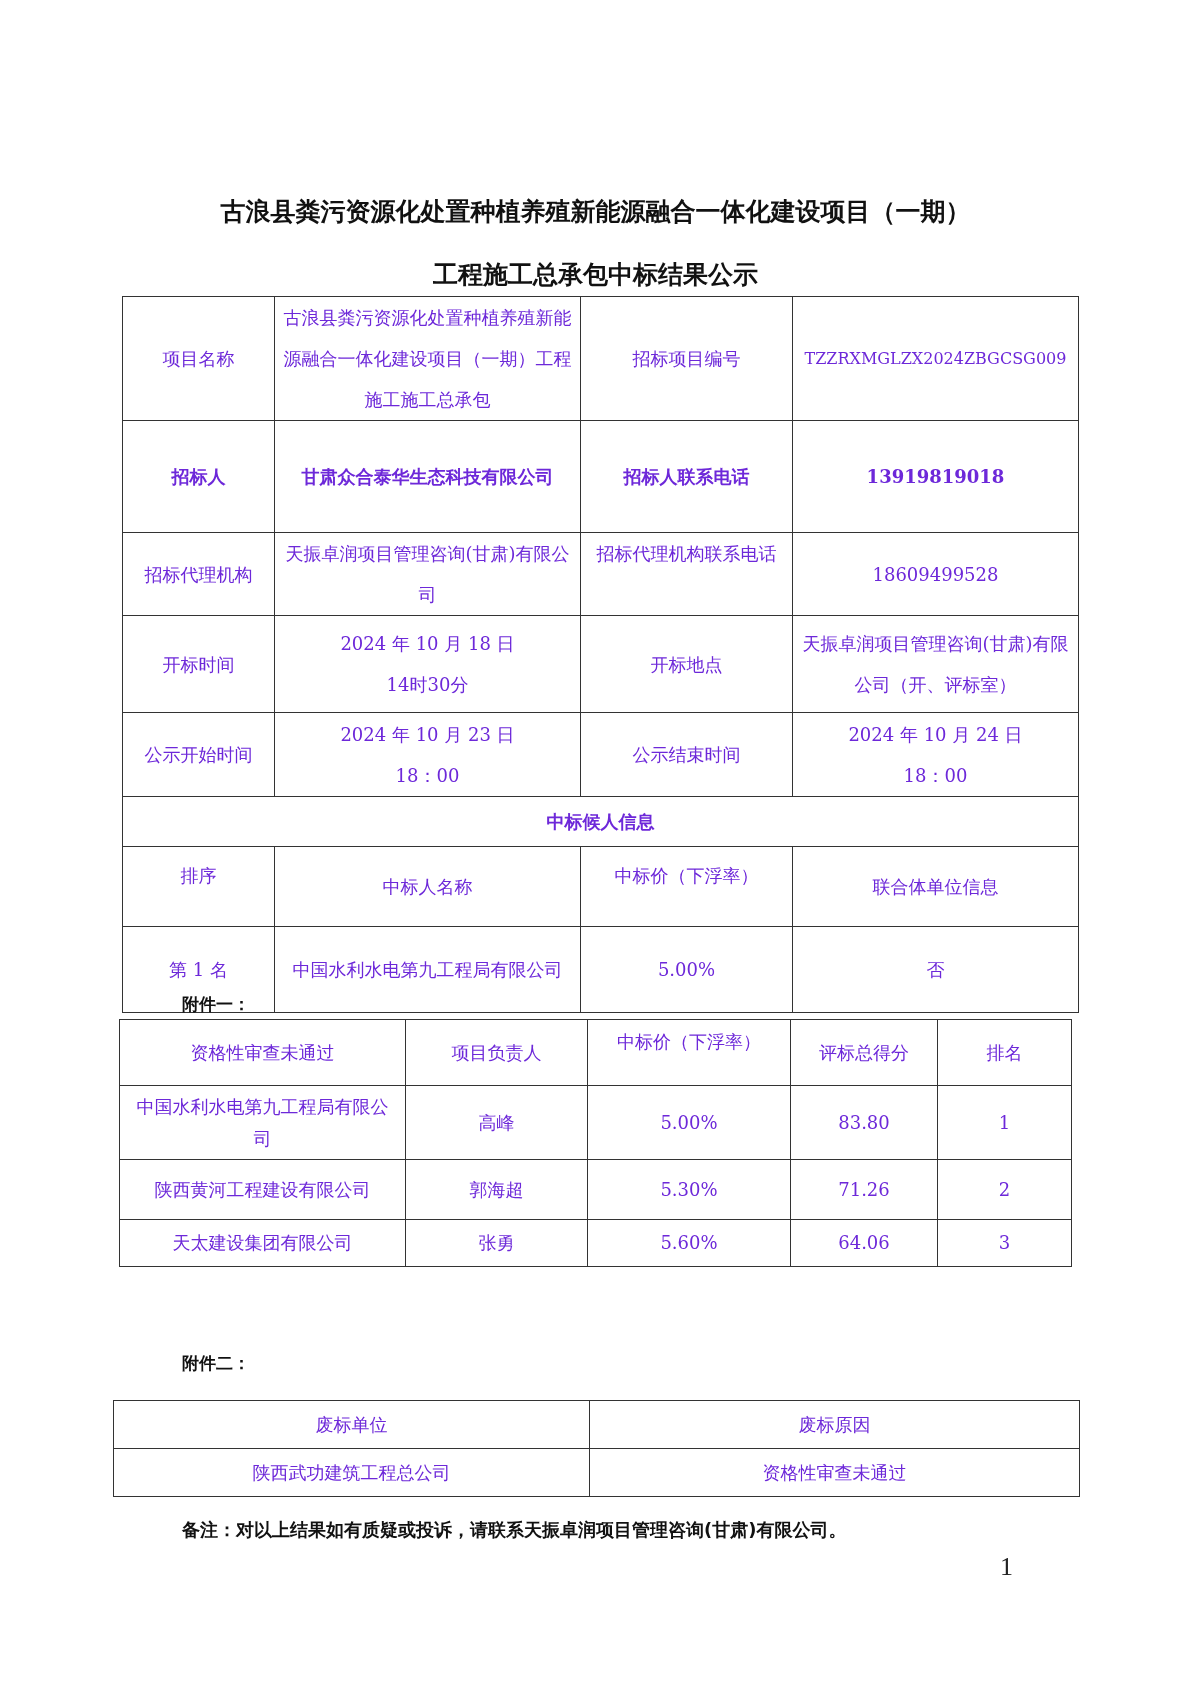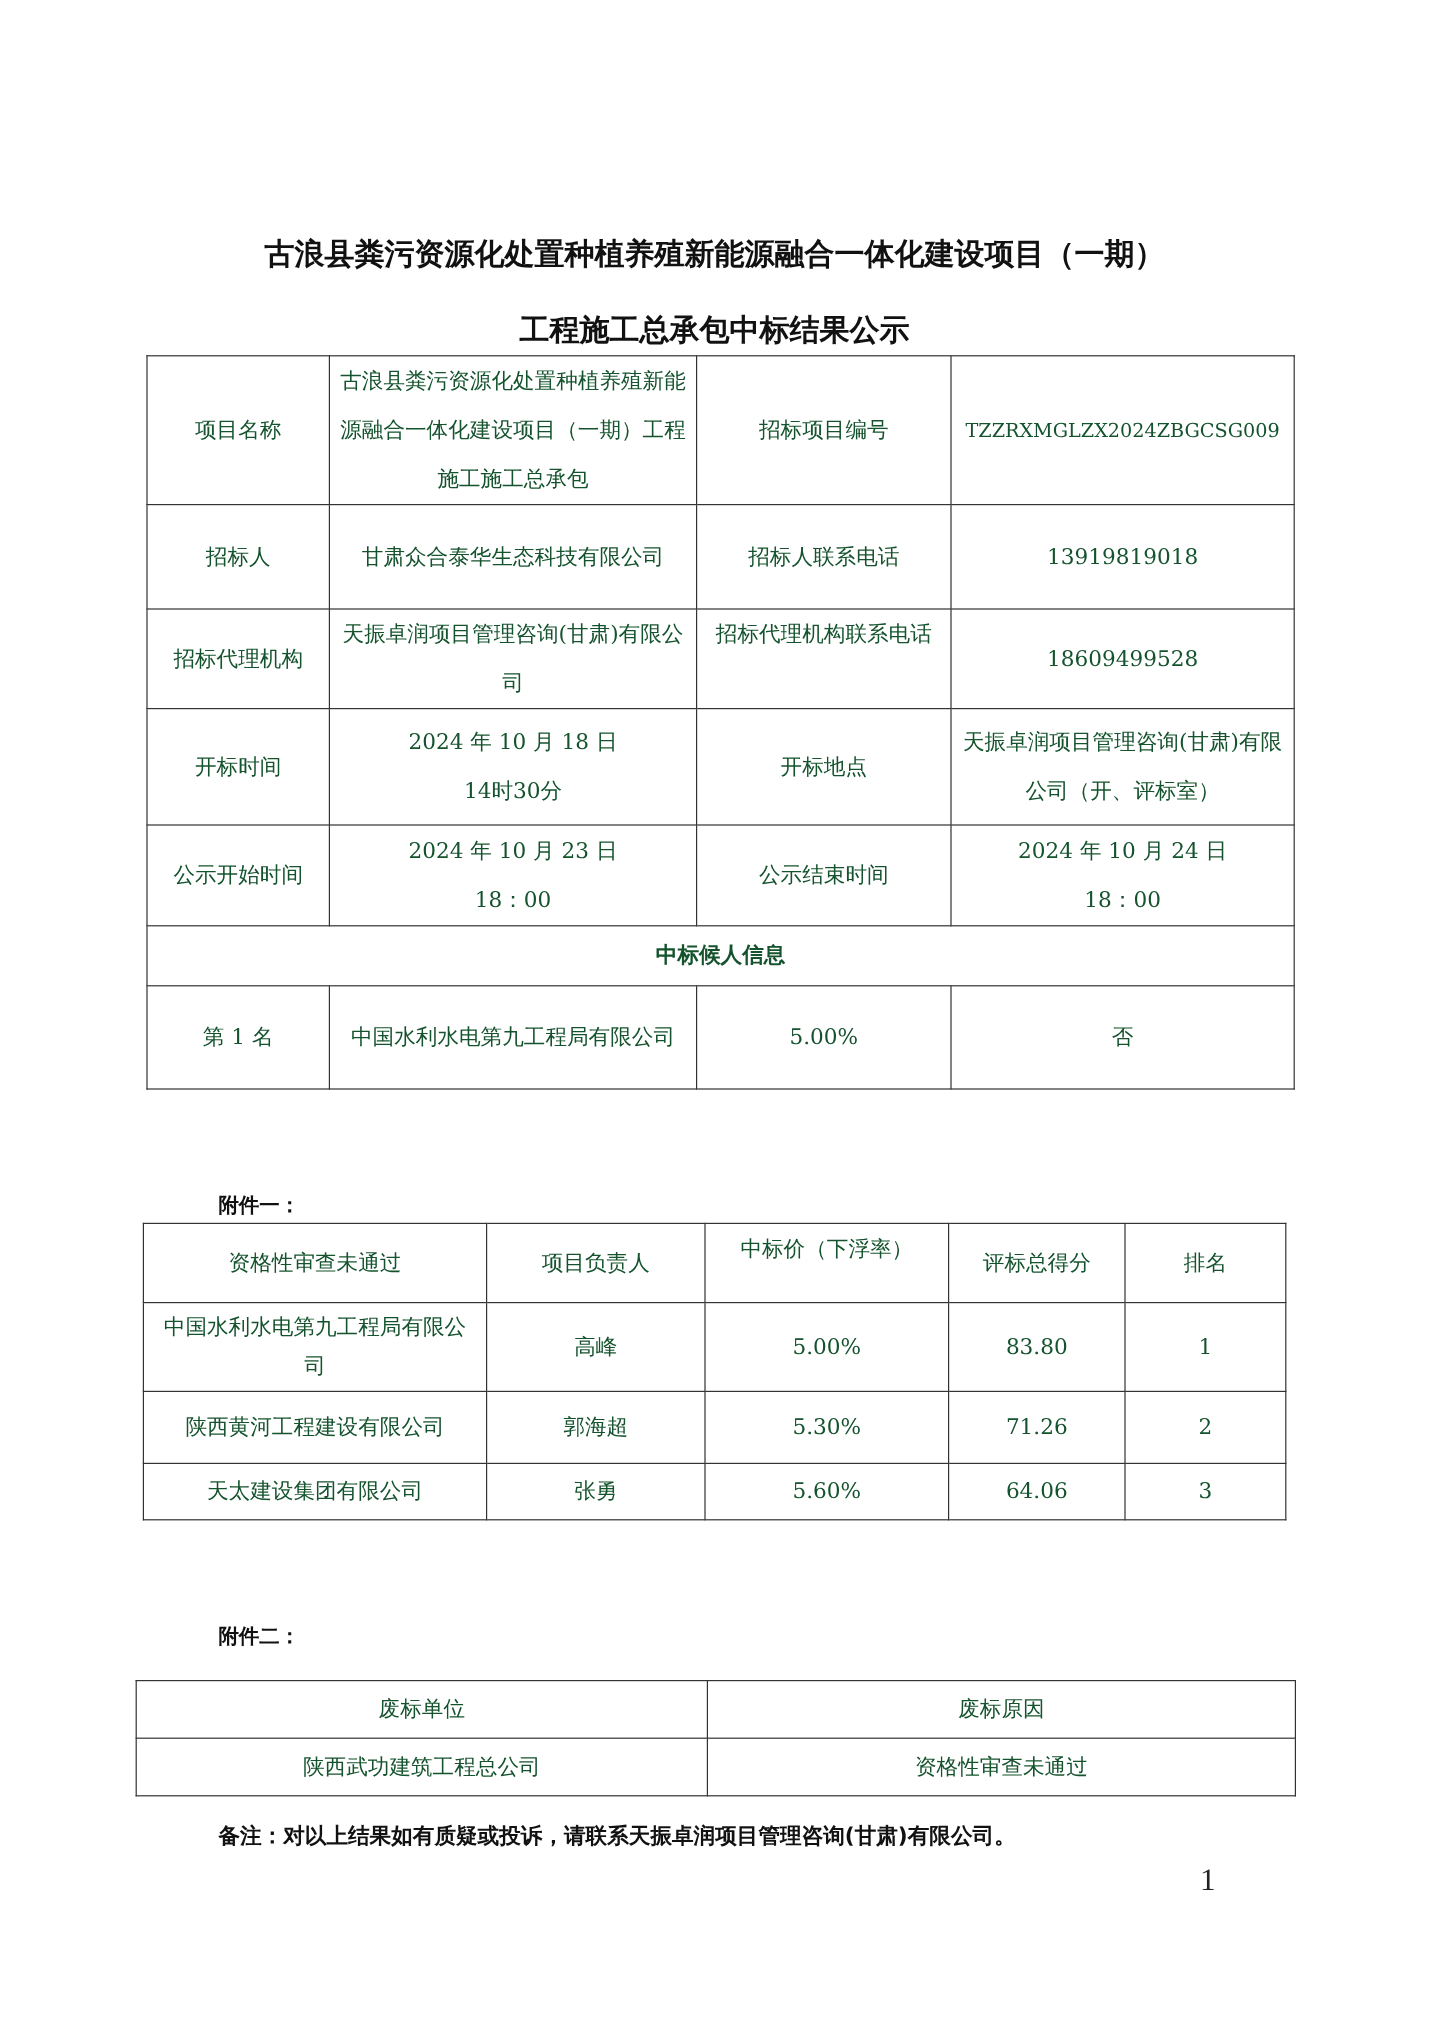"古浪县粪污资源化处置种植养殖新能源融合一体化建设项目（一期）工程施工施工总承包" .tbl td { color: #14532d -> #6d28d9 }
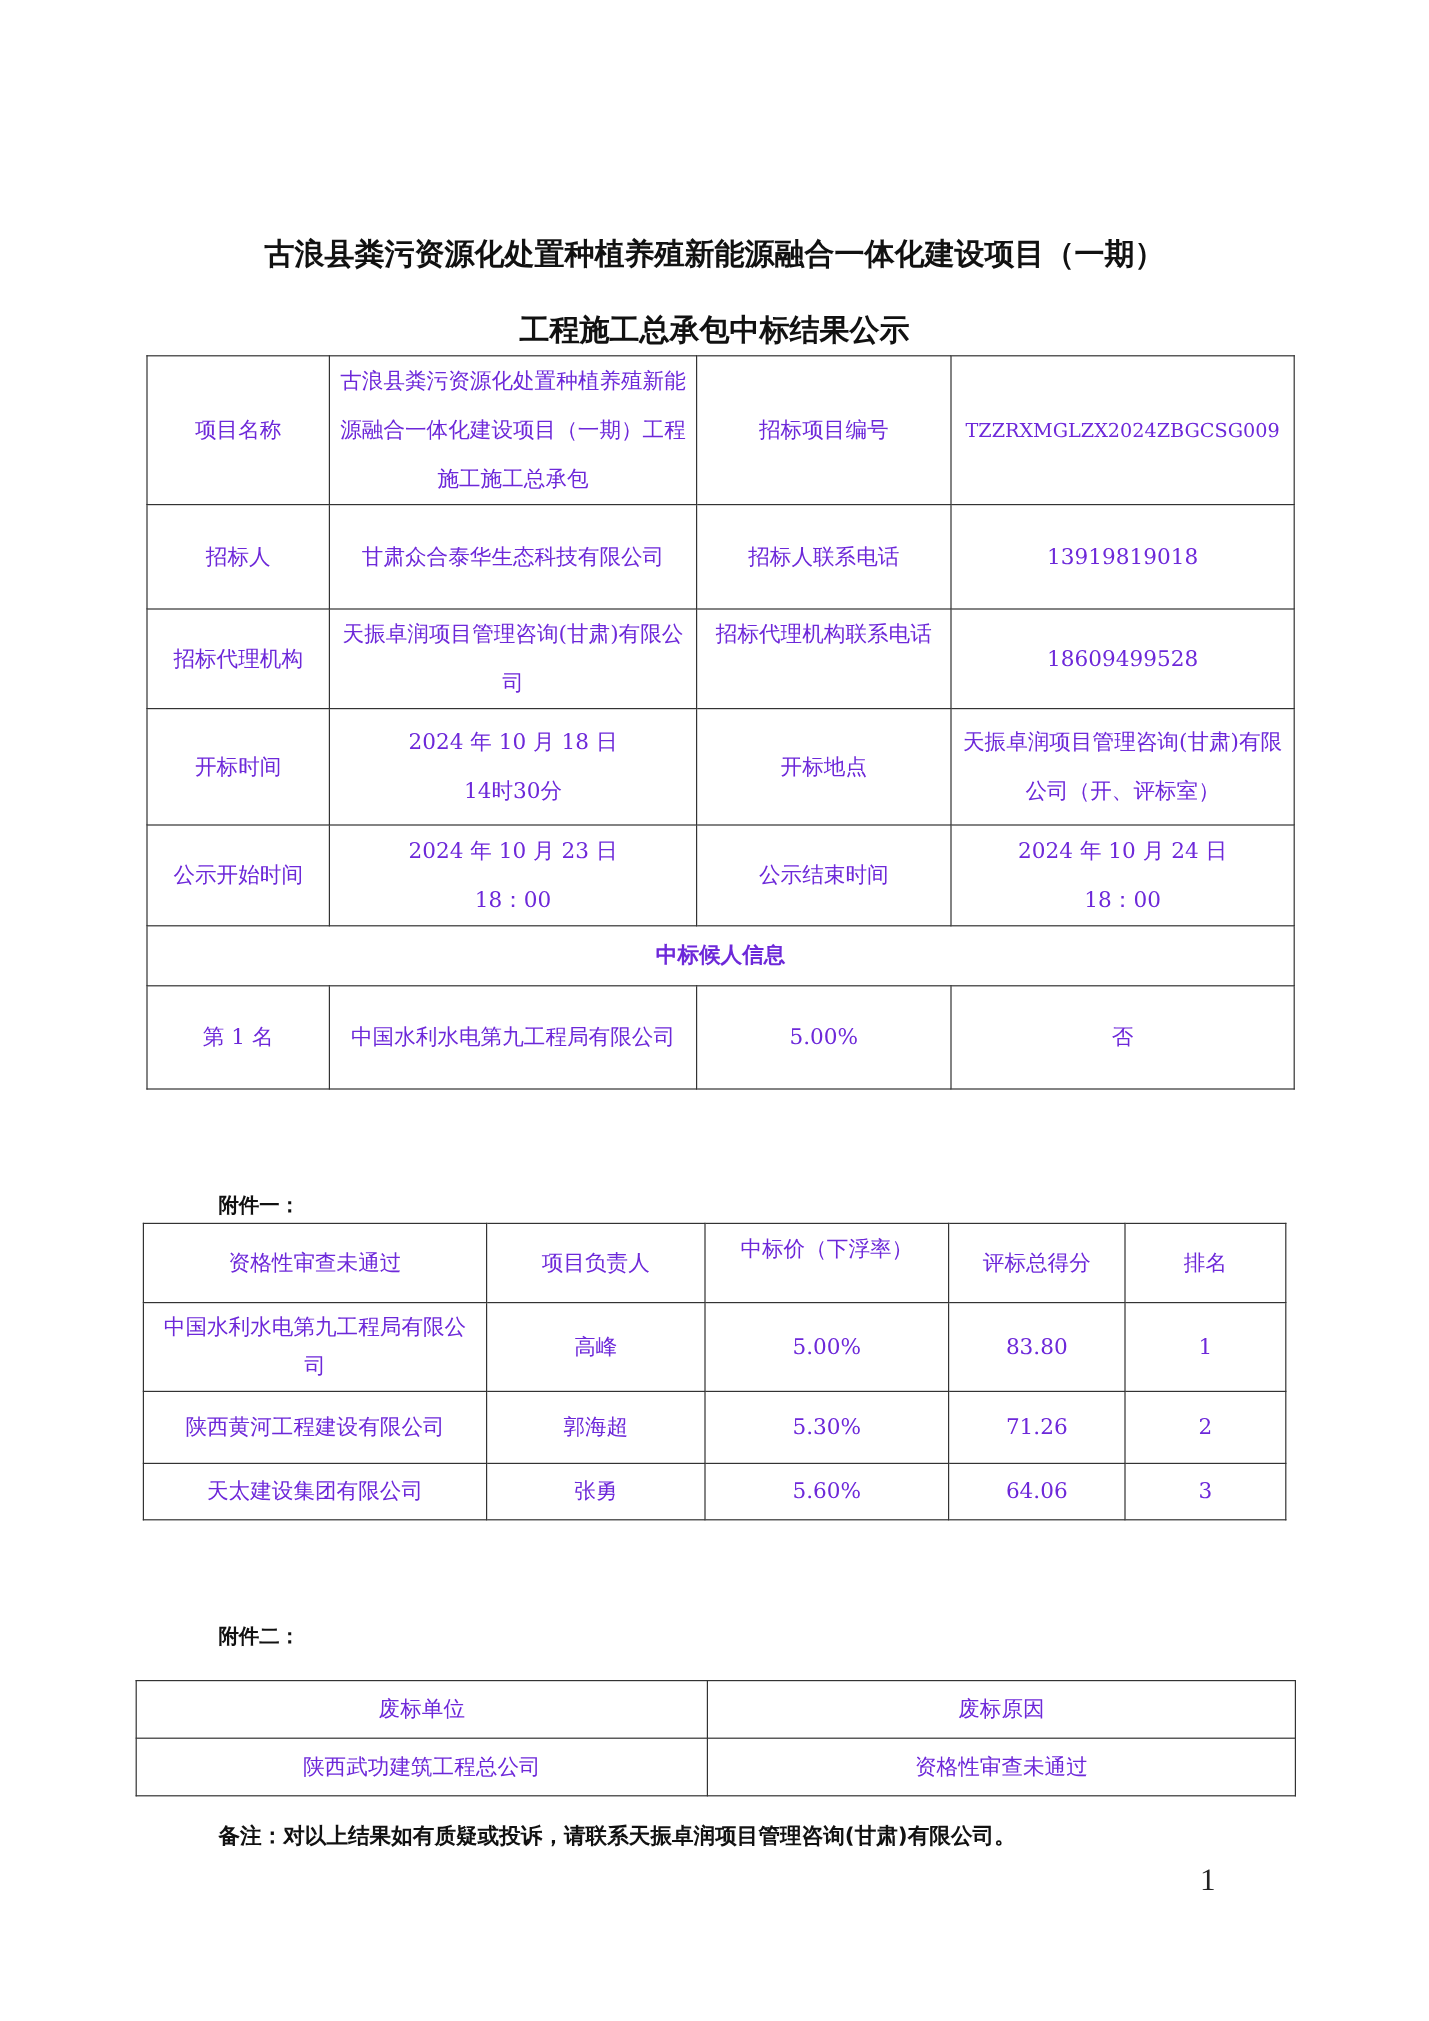"招标人" tr { font-weight: none -> bold; height: 87px -> 112px }
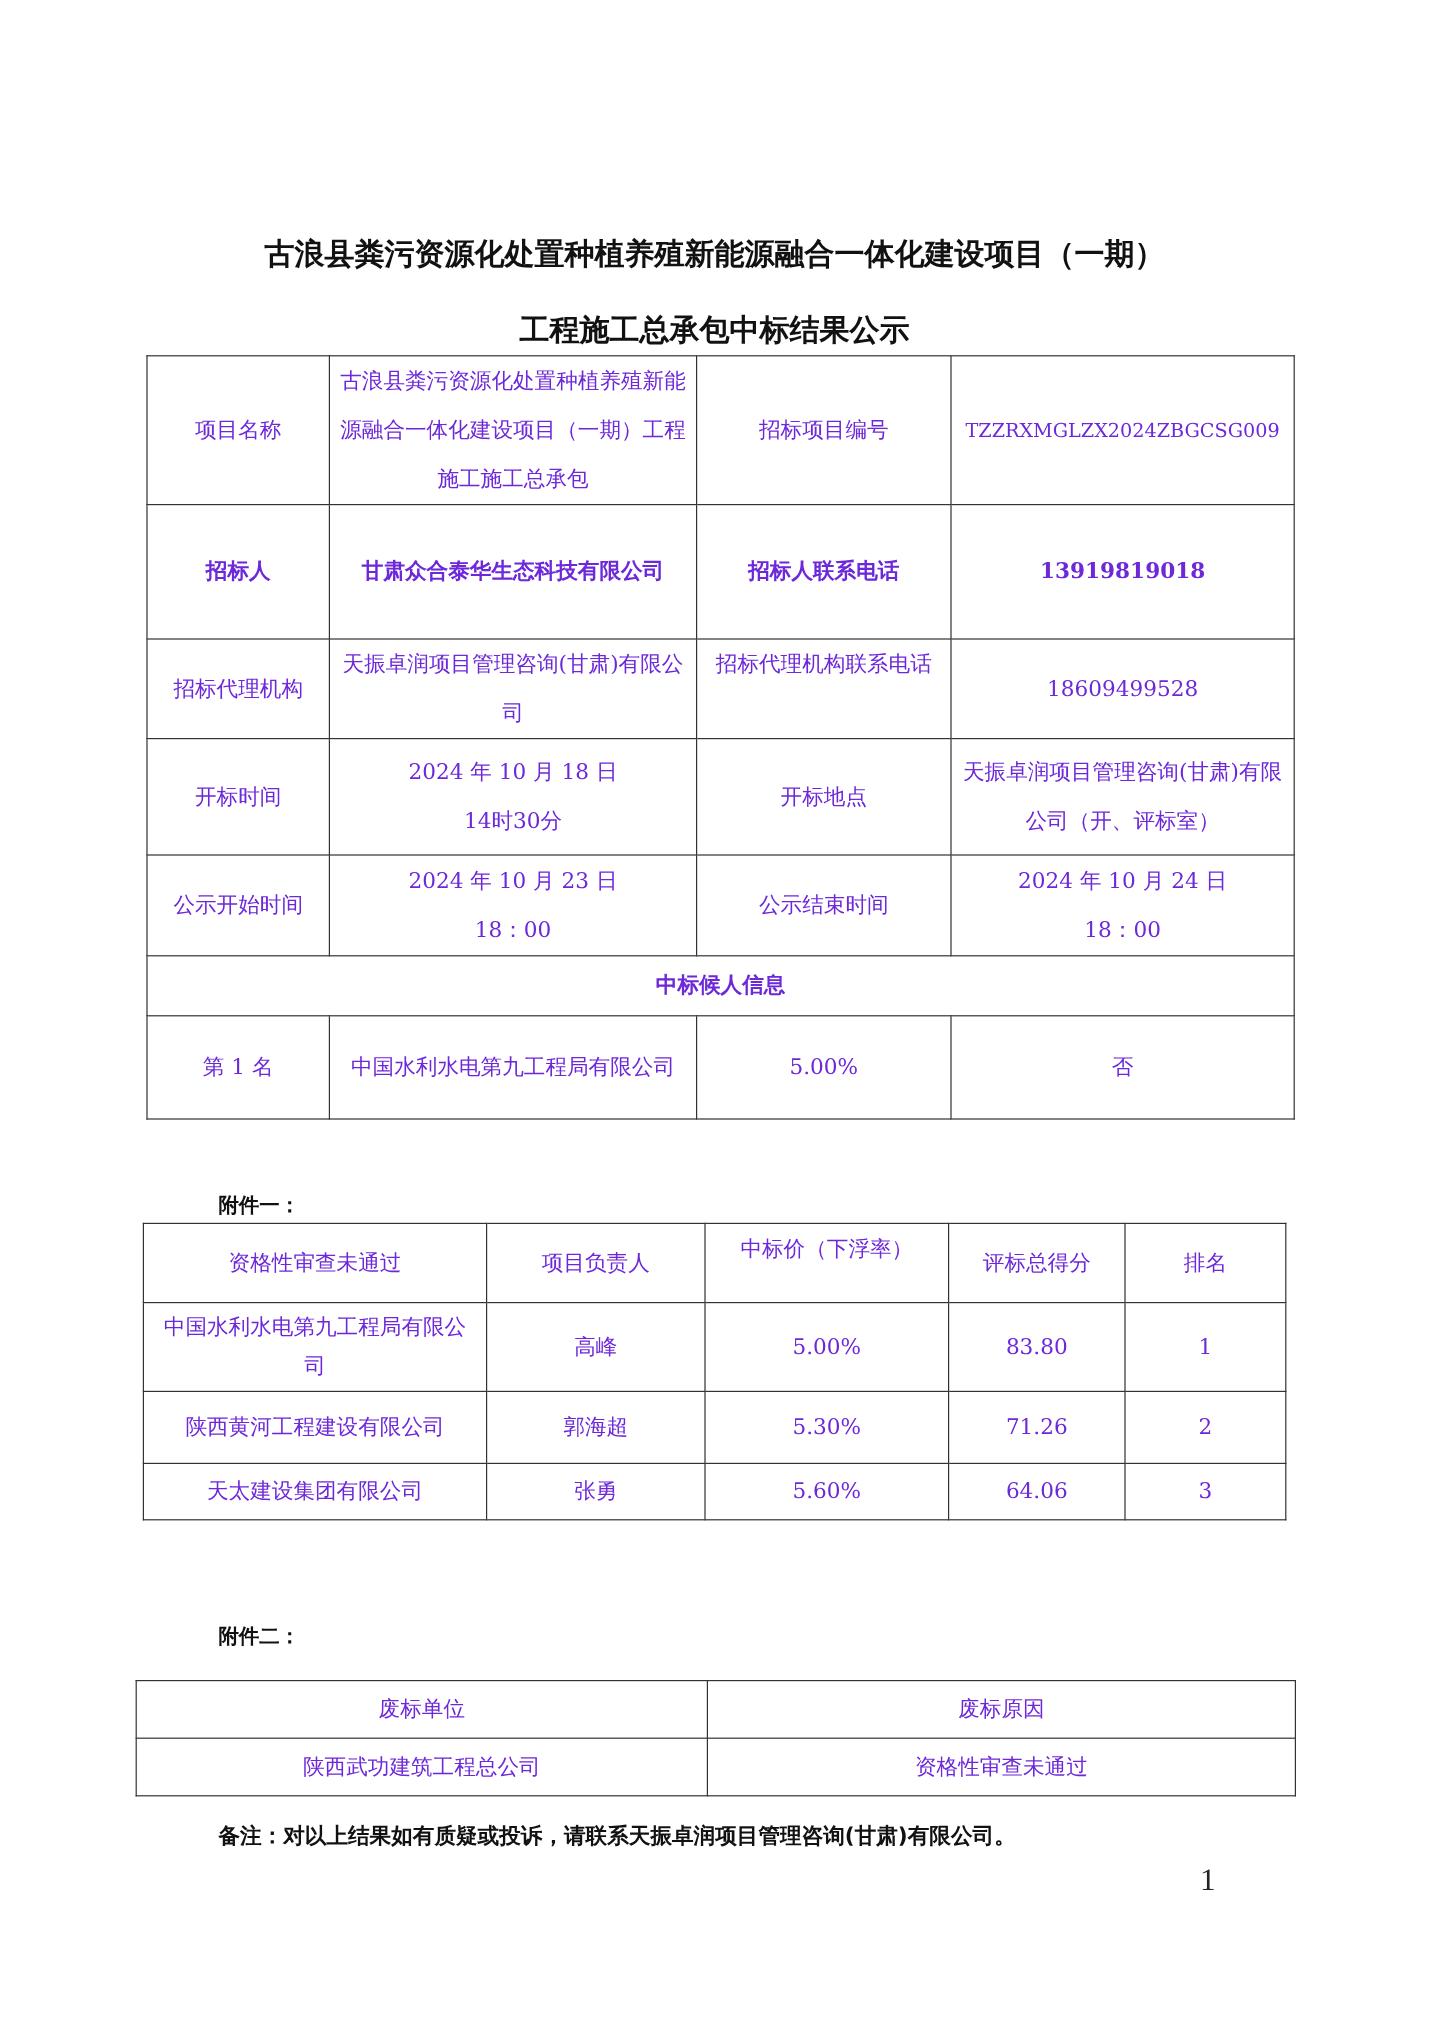"排序" tr { html: none -> <tr> <td>排序</td> <td>中标人名称</td> <td>中标价（下浮率）</td> <td>联合体单位信息</td> </tr> }
